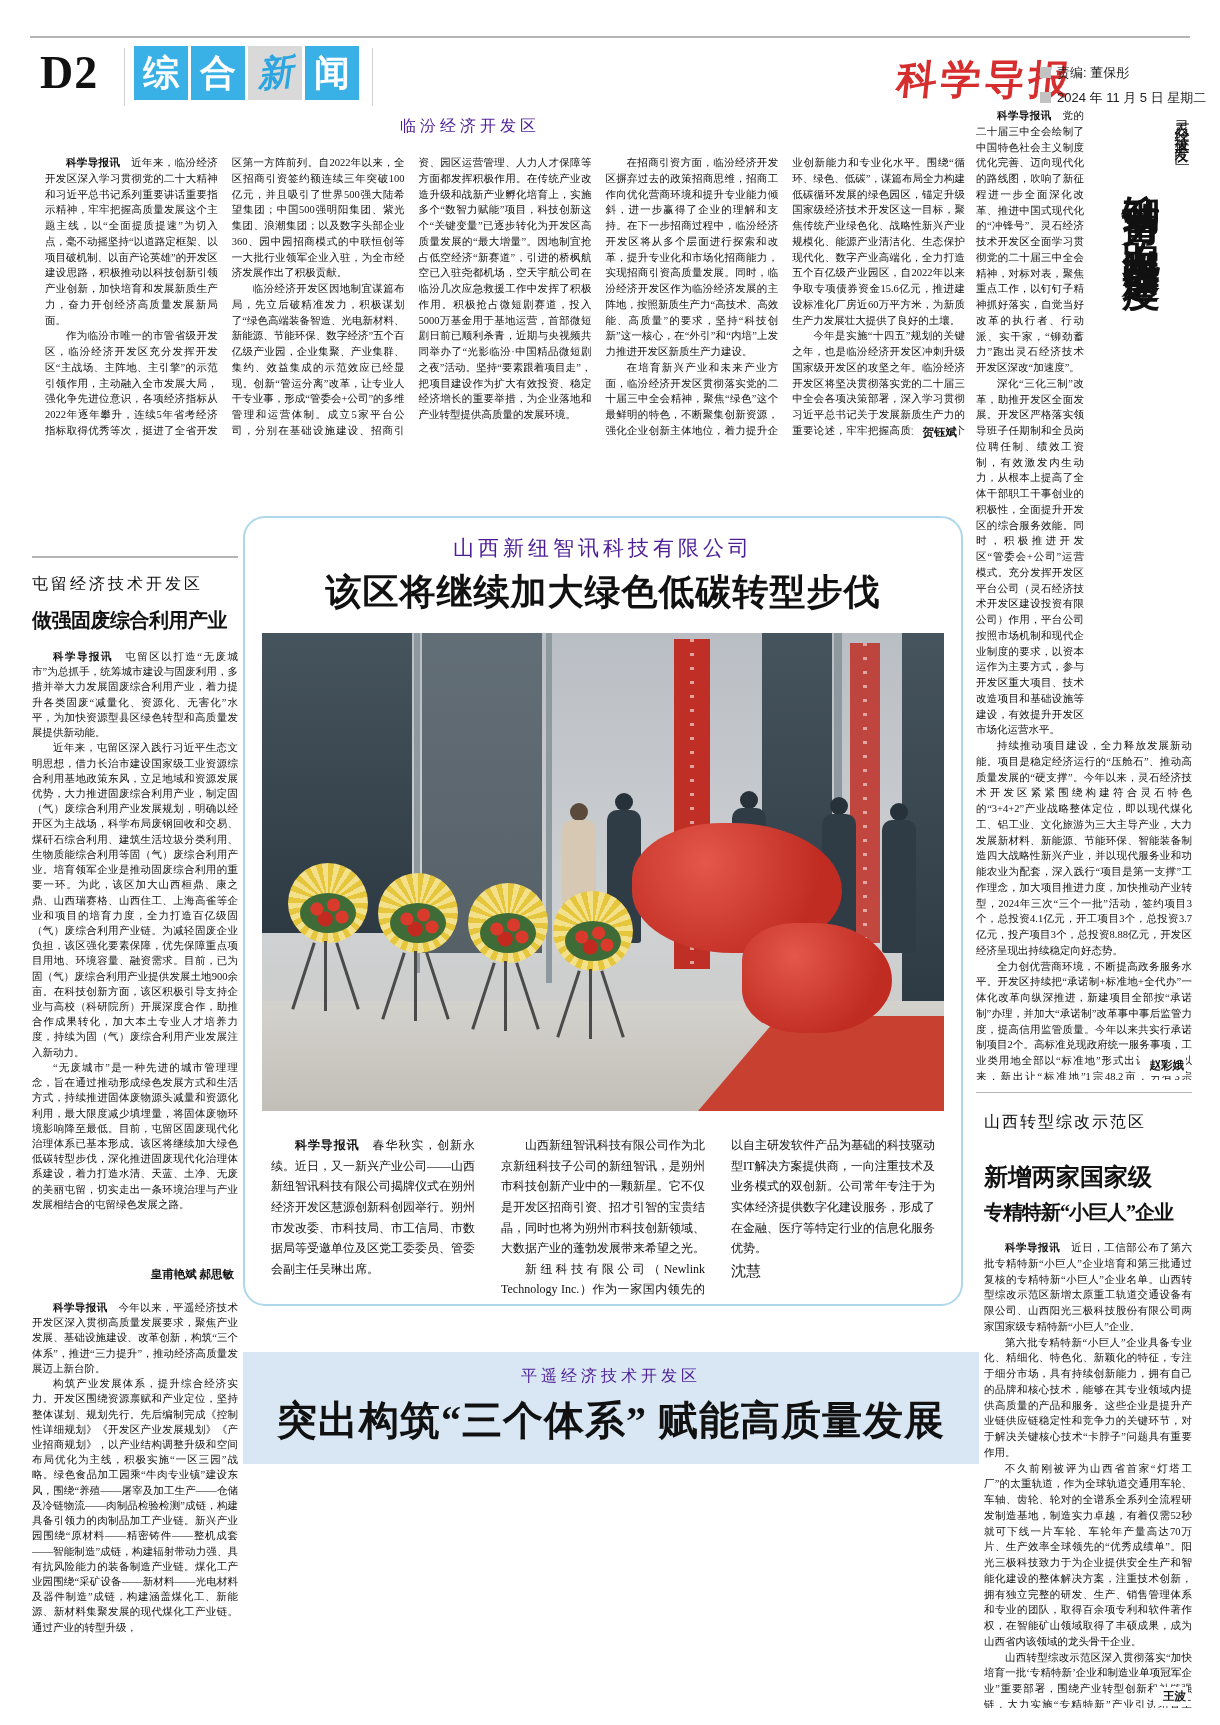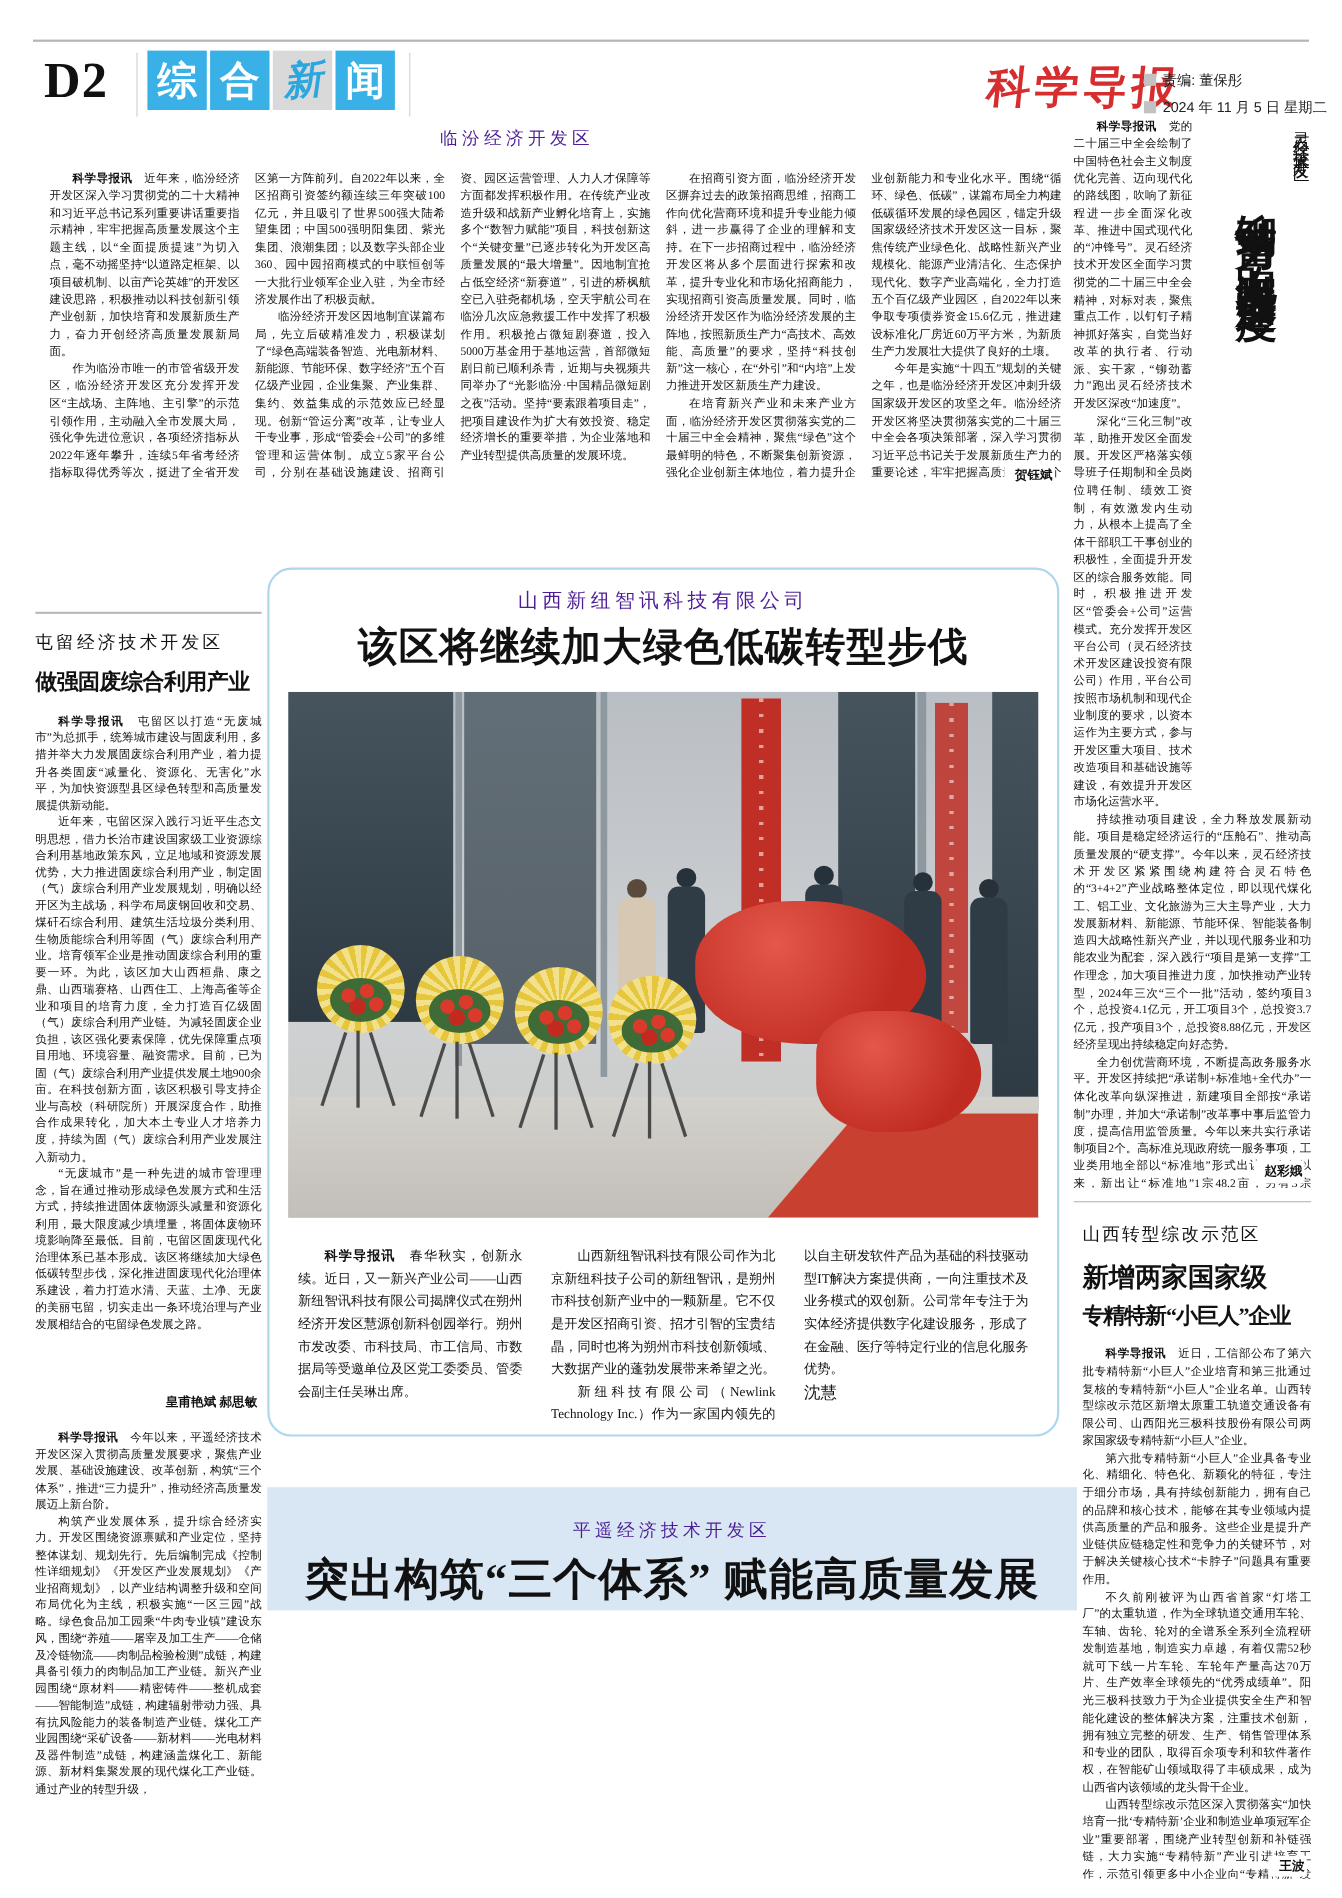"山西新纽智讯科技有限公司" div.kicker { font-size: 18px -> 21px }
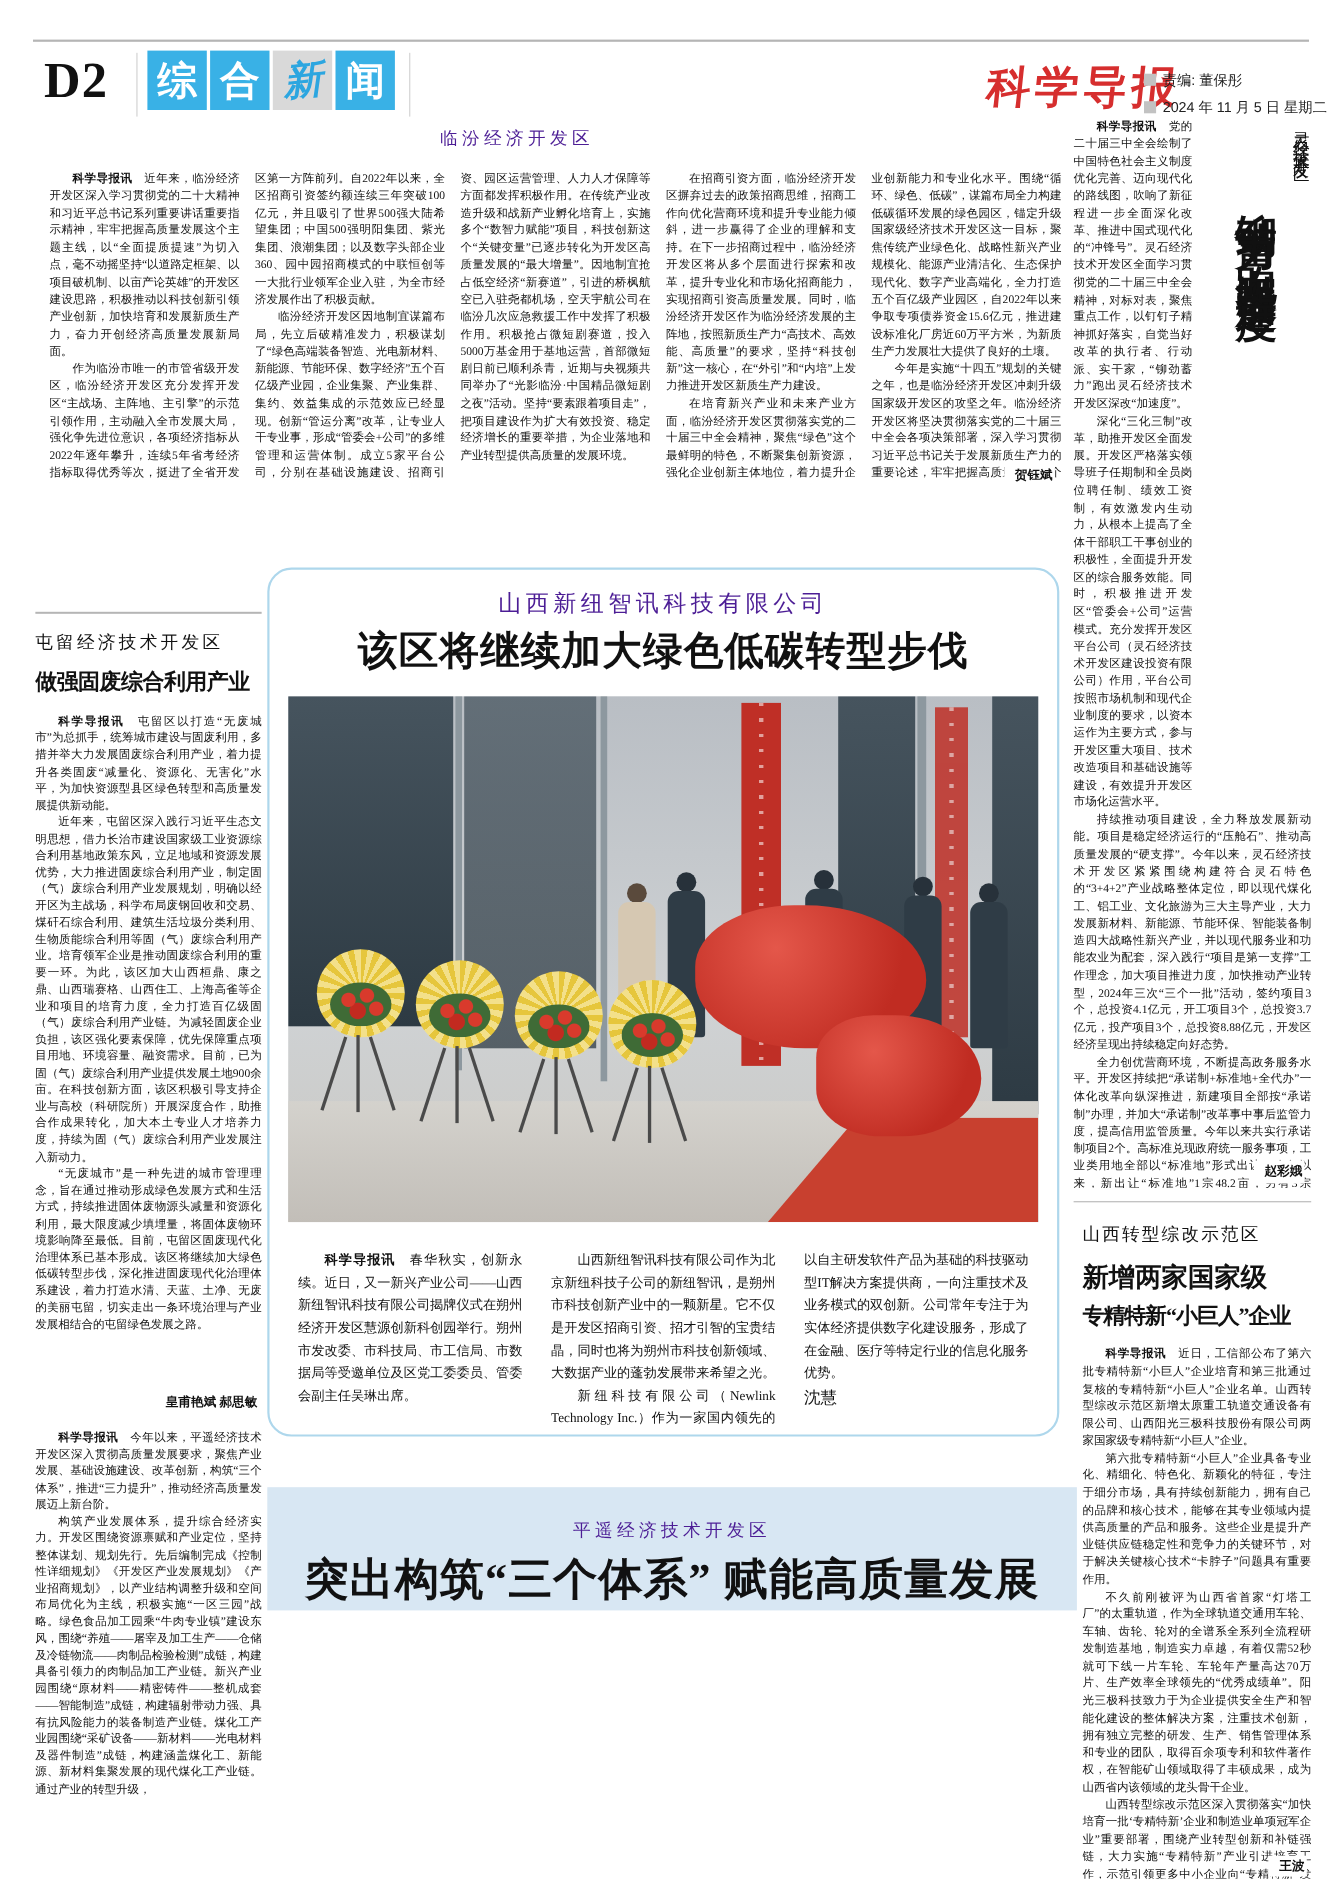"新增两家国家级" div.serif-head { margin-top: 12px -> 28px }
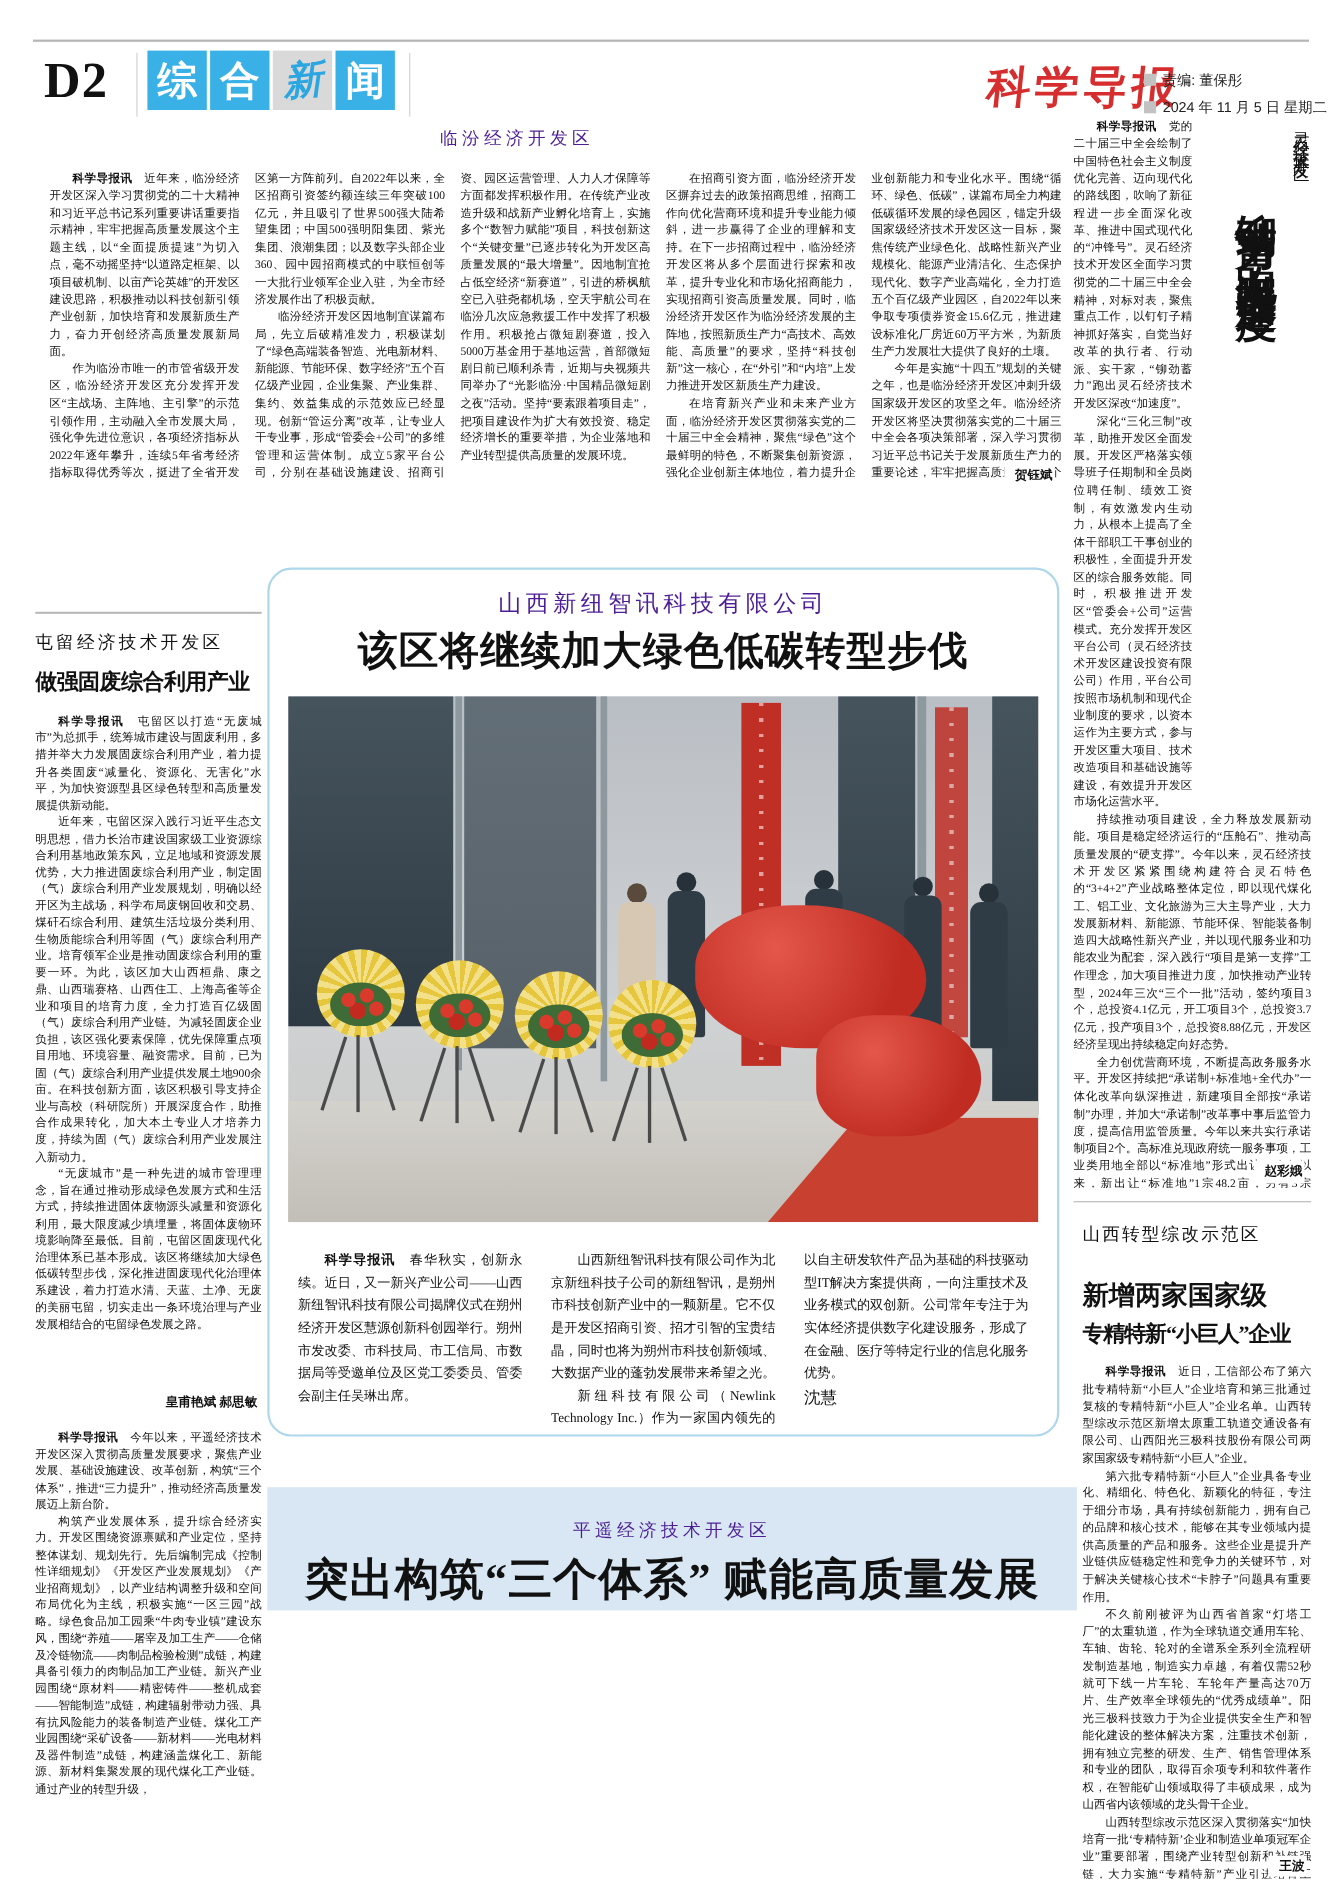"平遥经济技术开发区" div.kicker { padding-top: 29px -> 14px }
